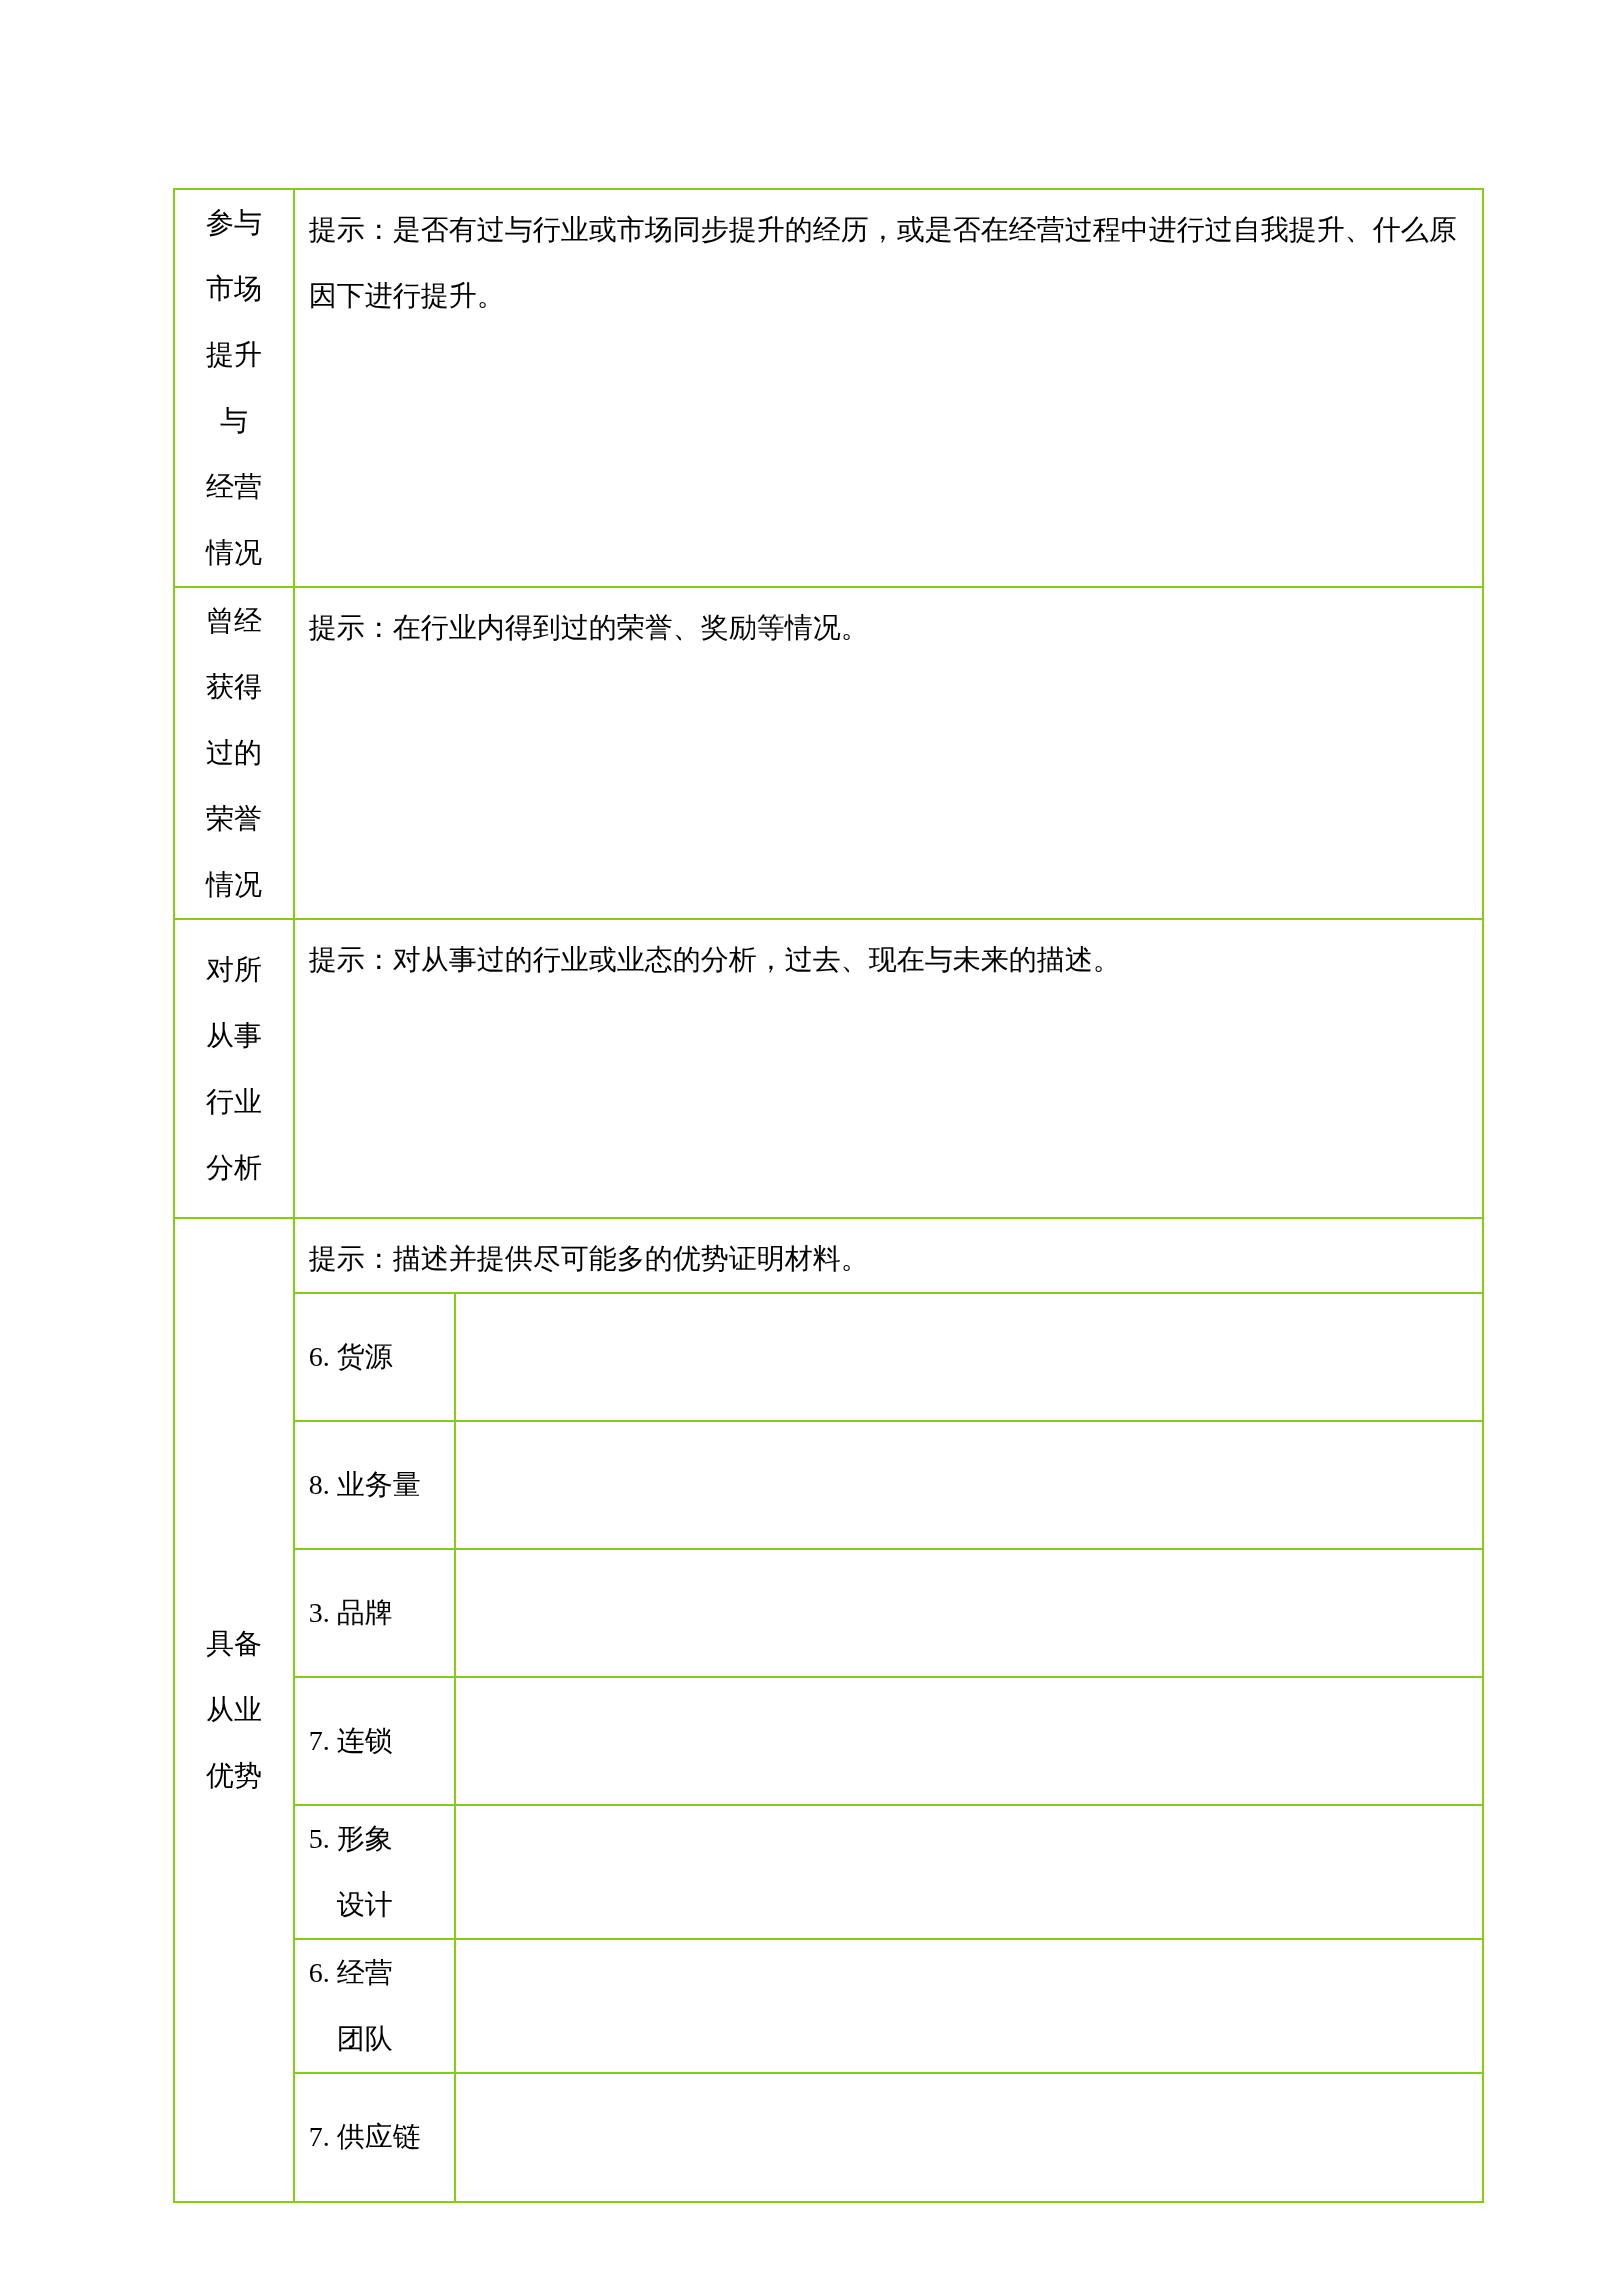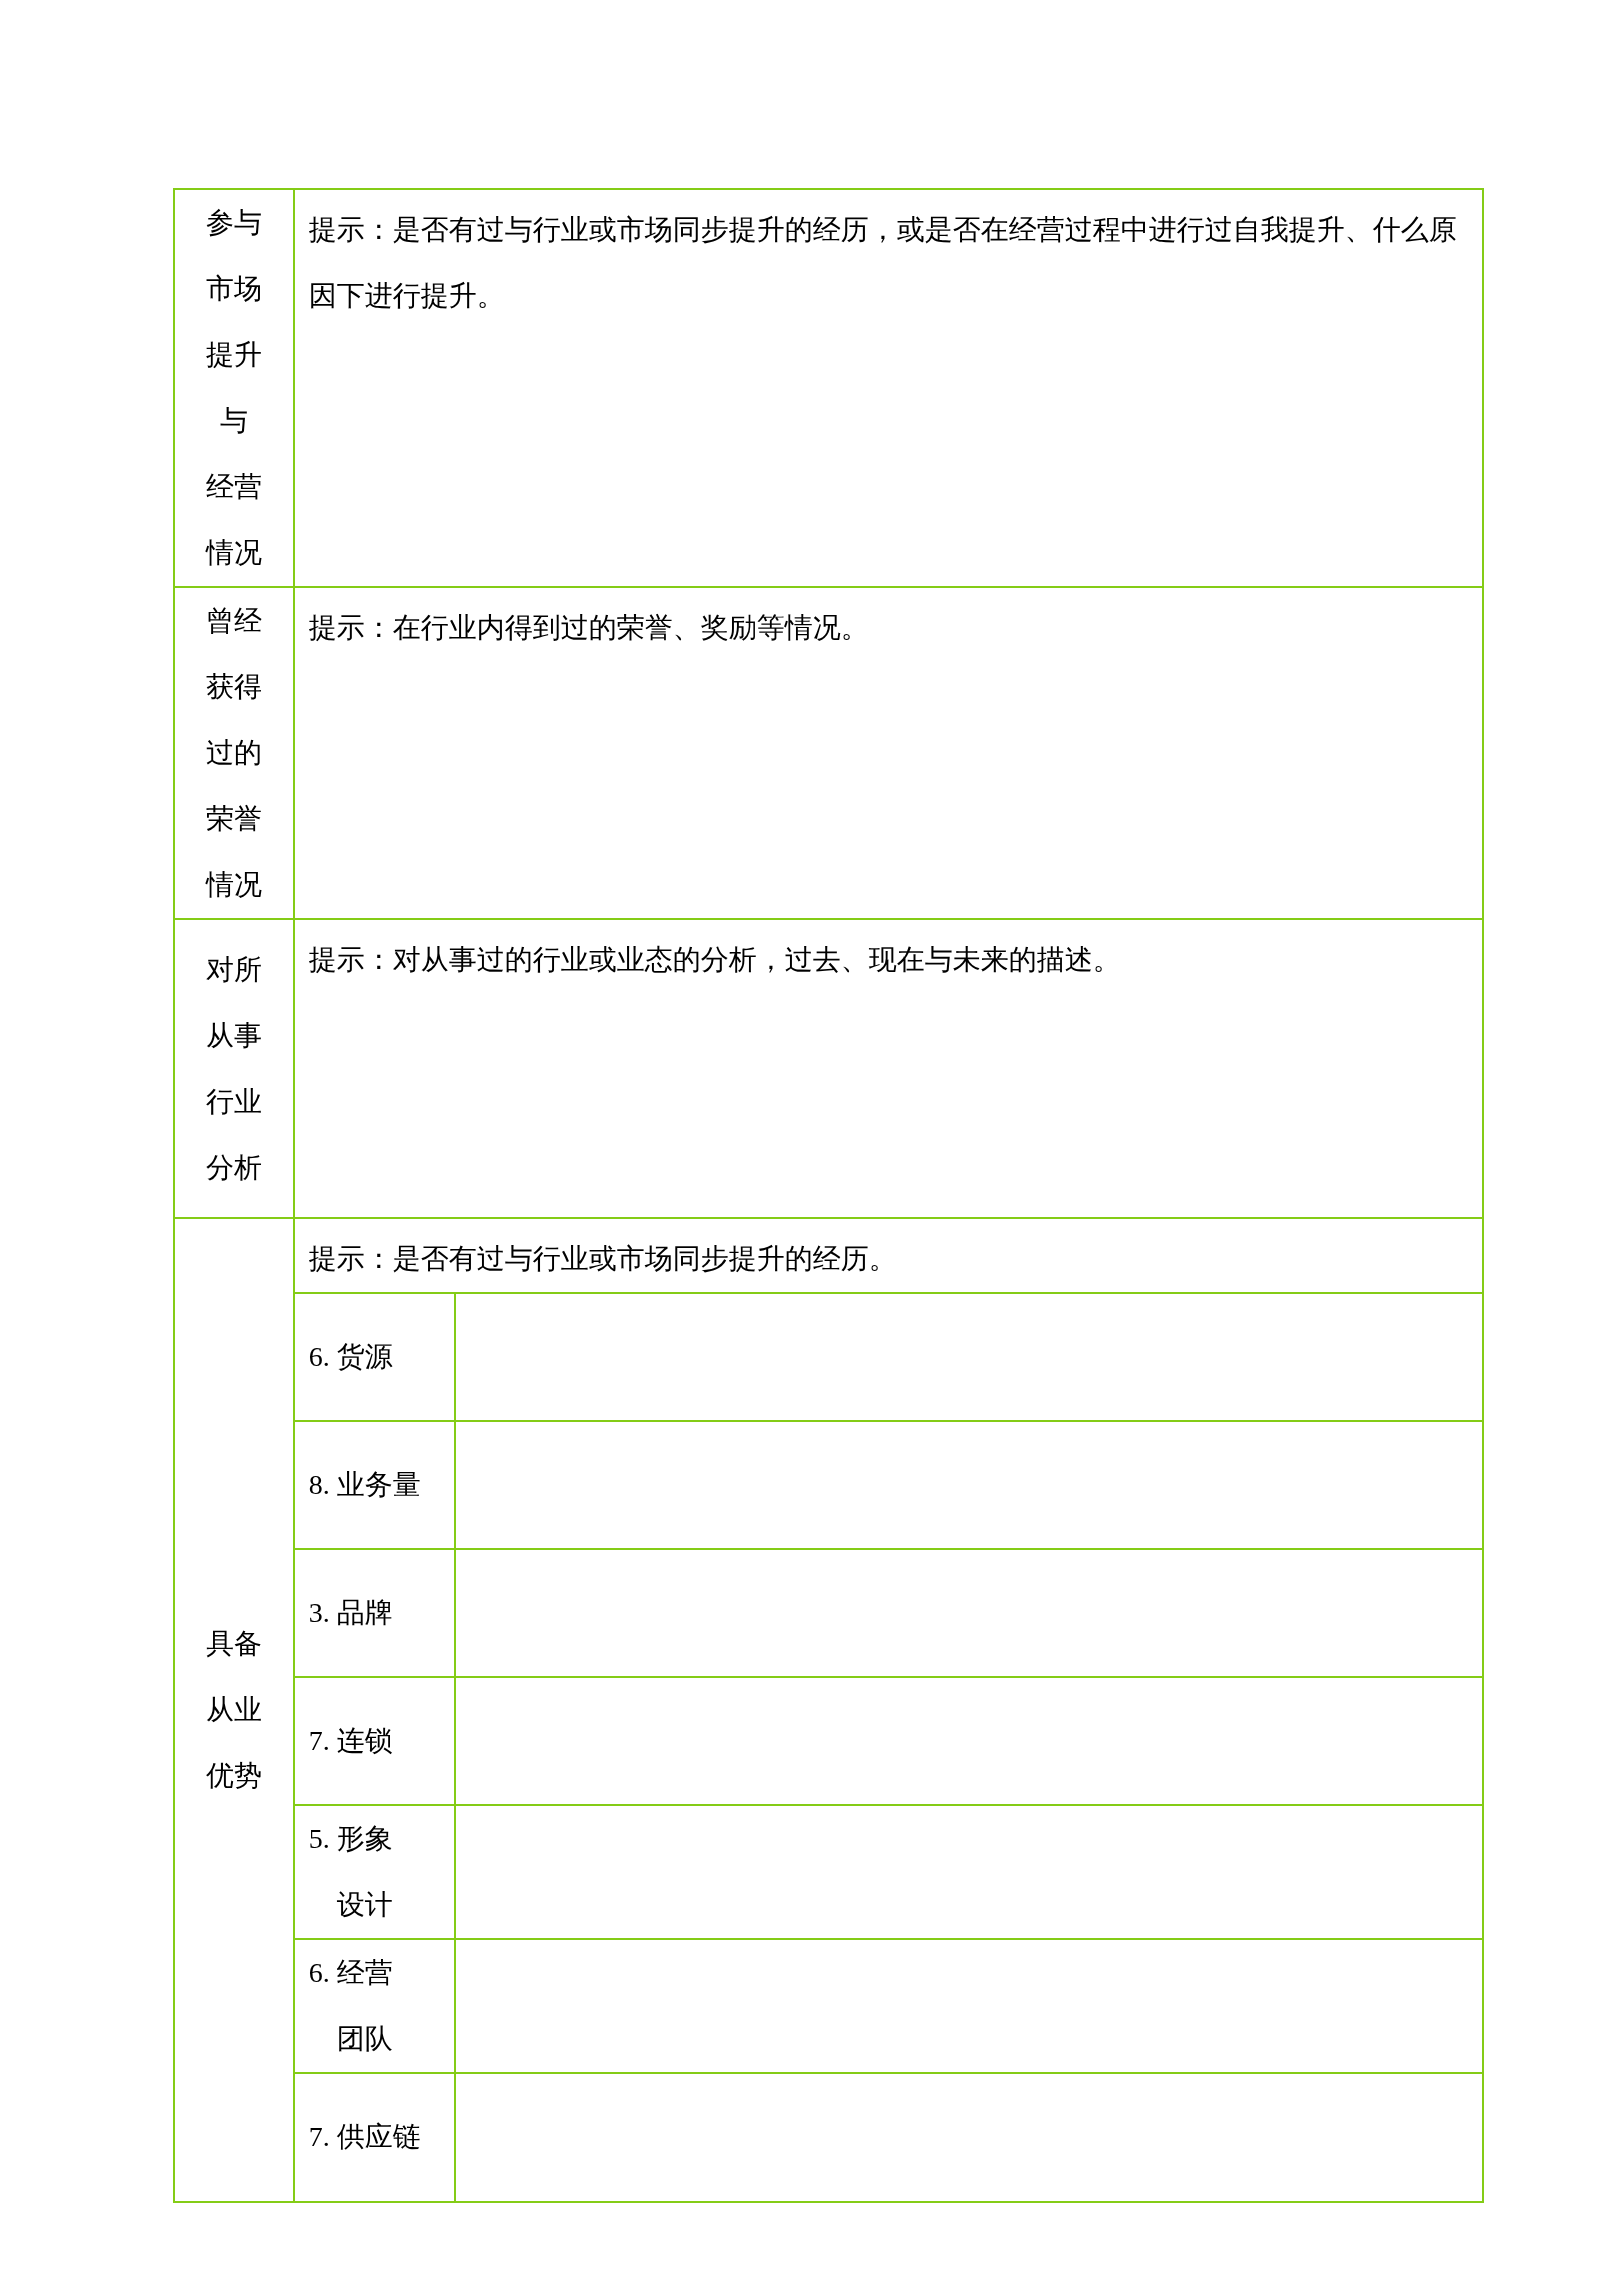"提示：是否有过与行业或市场同步提升的经历。" td.hint { text: 是否有过与行业或市场同步提升的经历 -> 描述并提供尽可能多的优势证明材料 }
